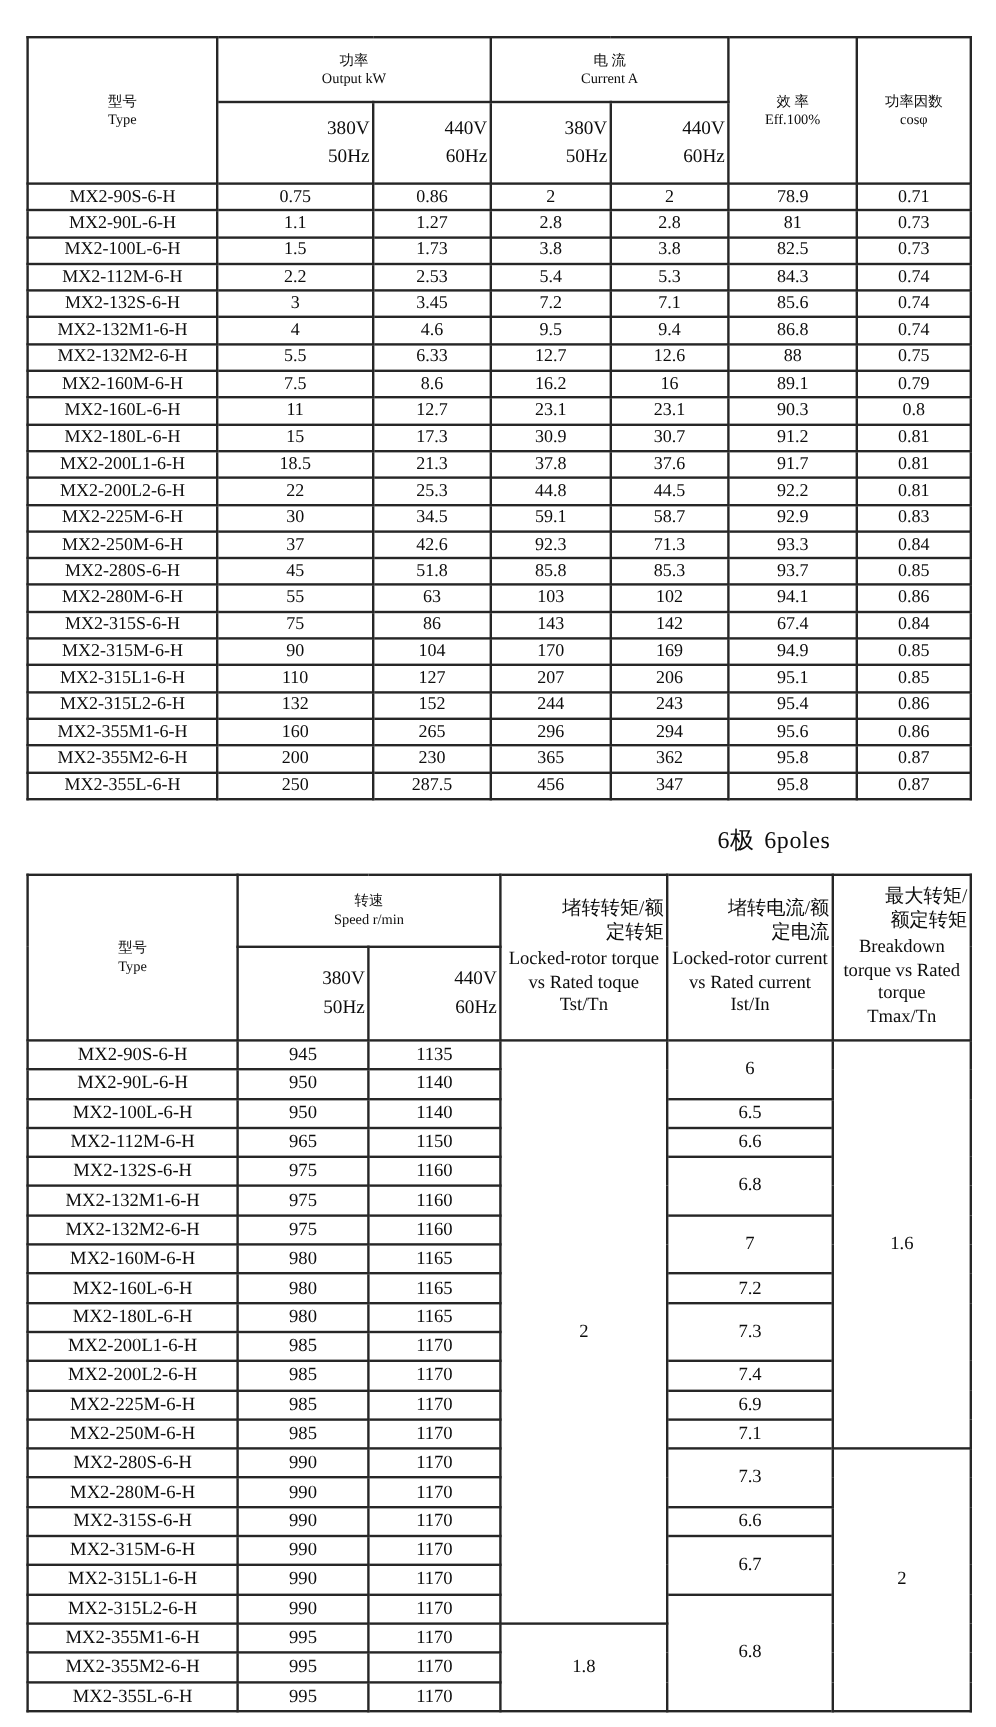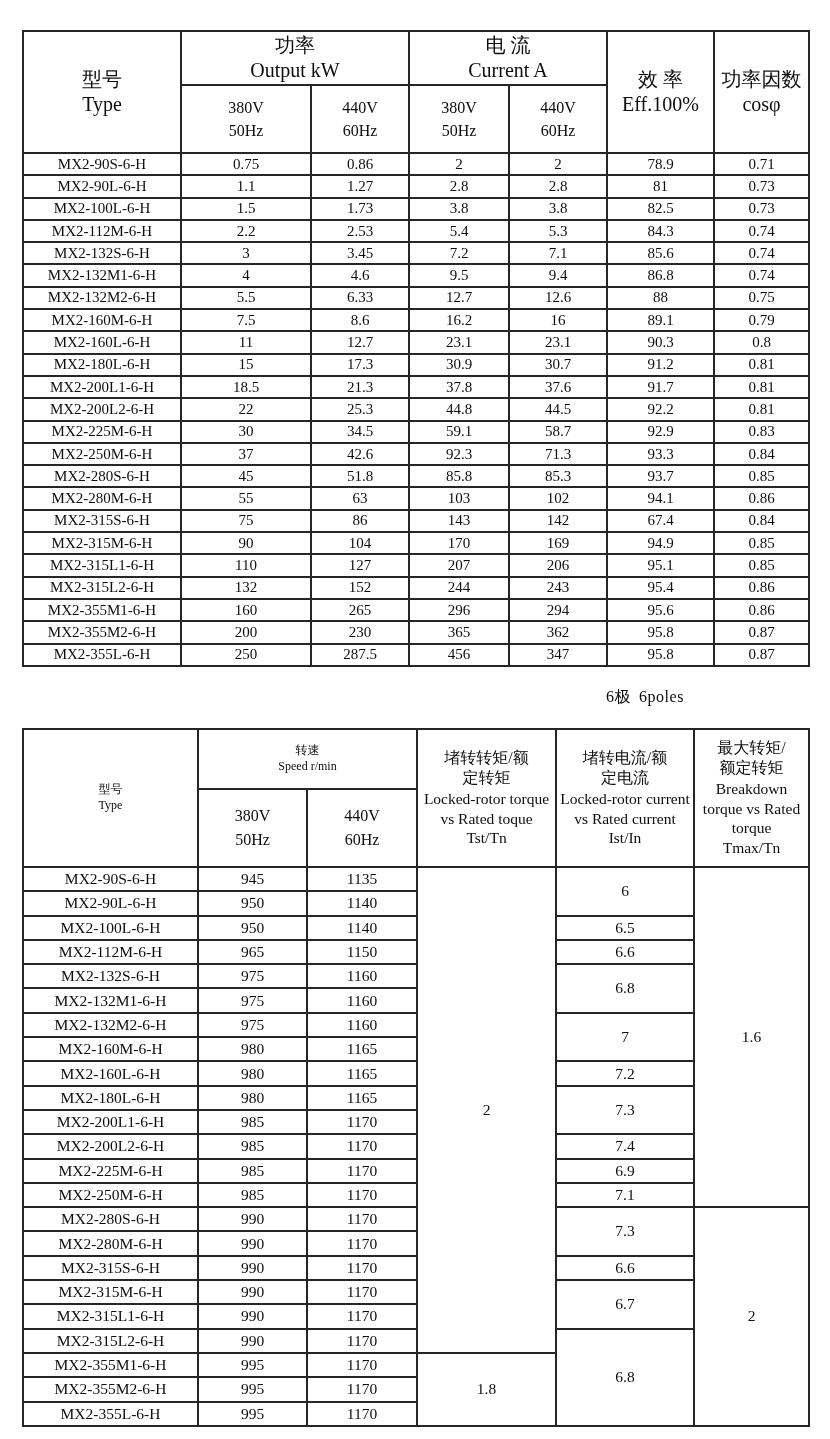"功率" .t1 .hr1 td { font-size: 20px -> 12px }
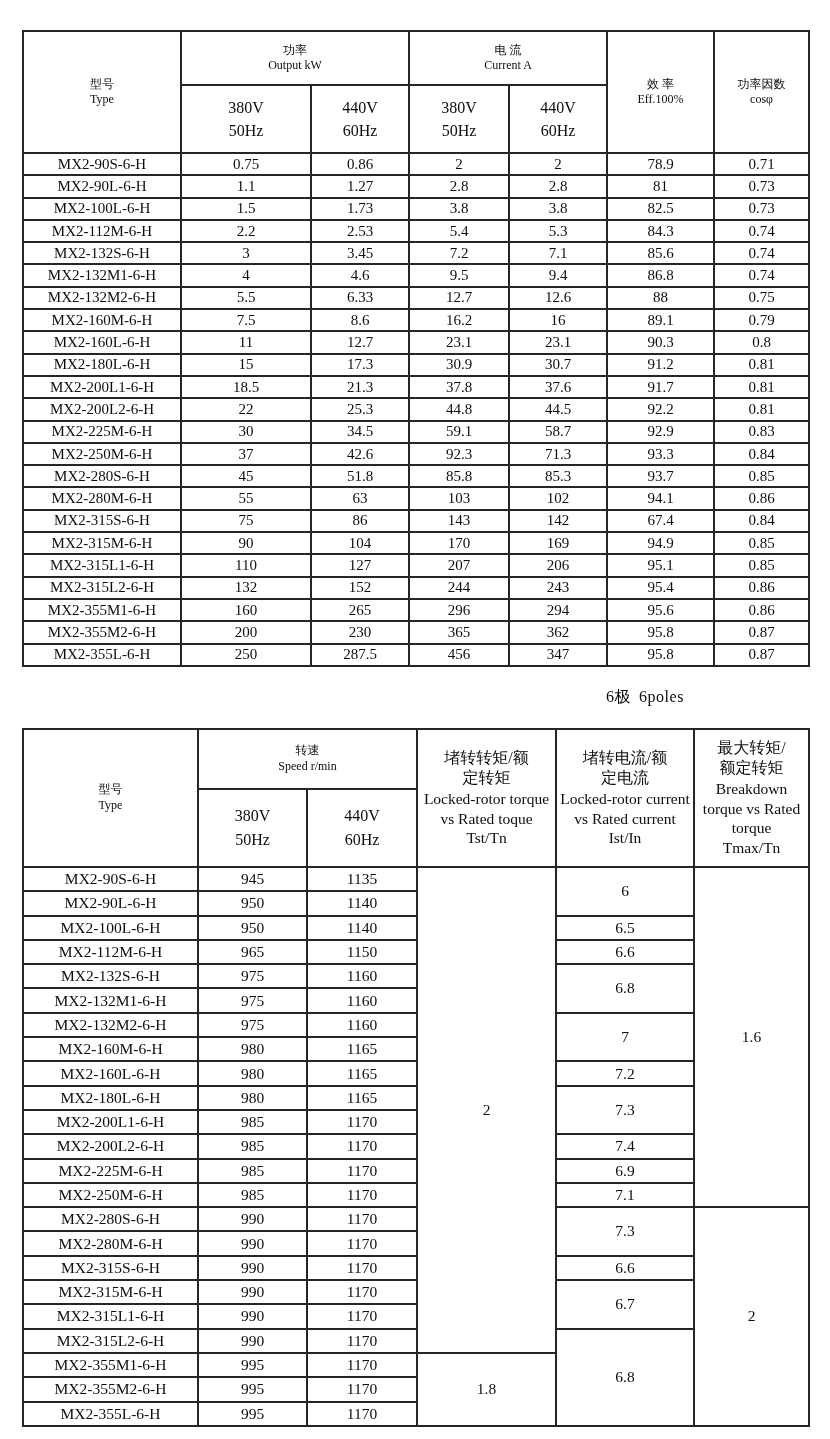"380V" .pre { text-align: none -> right }
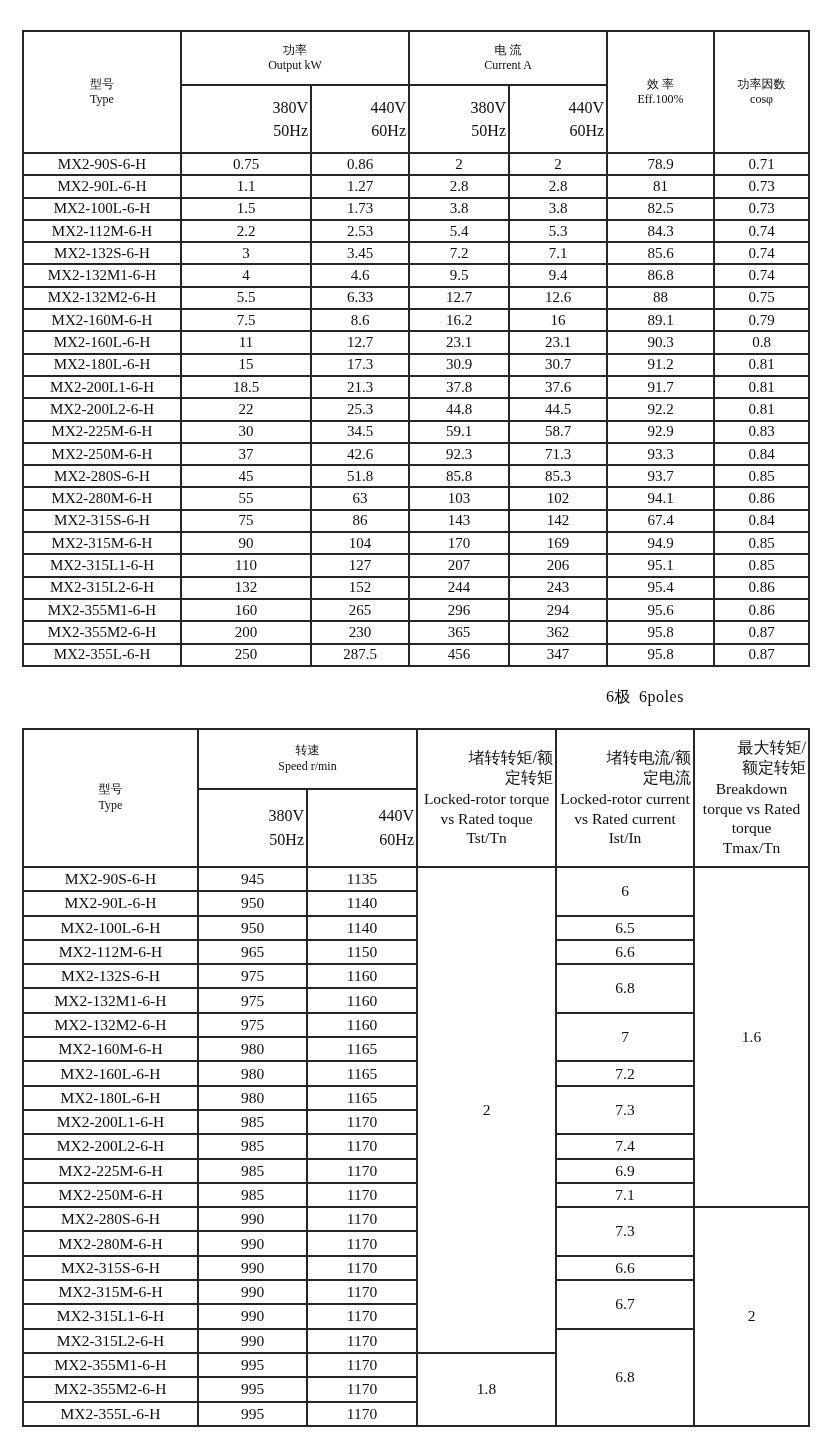"6极 6poles" .poles-note { font-size: 16px -> 20px }
